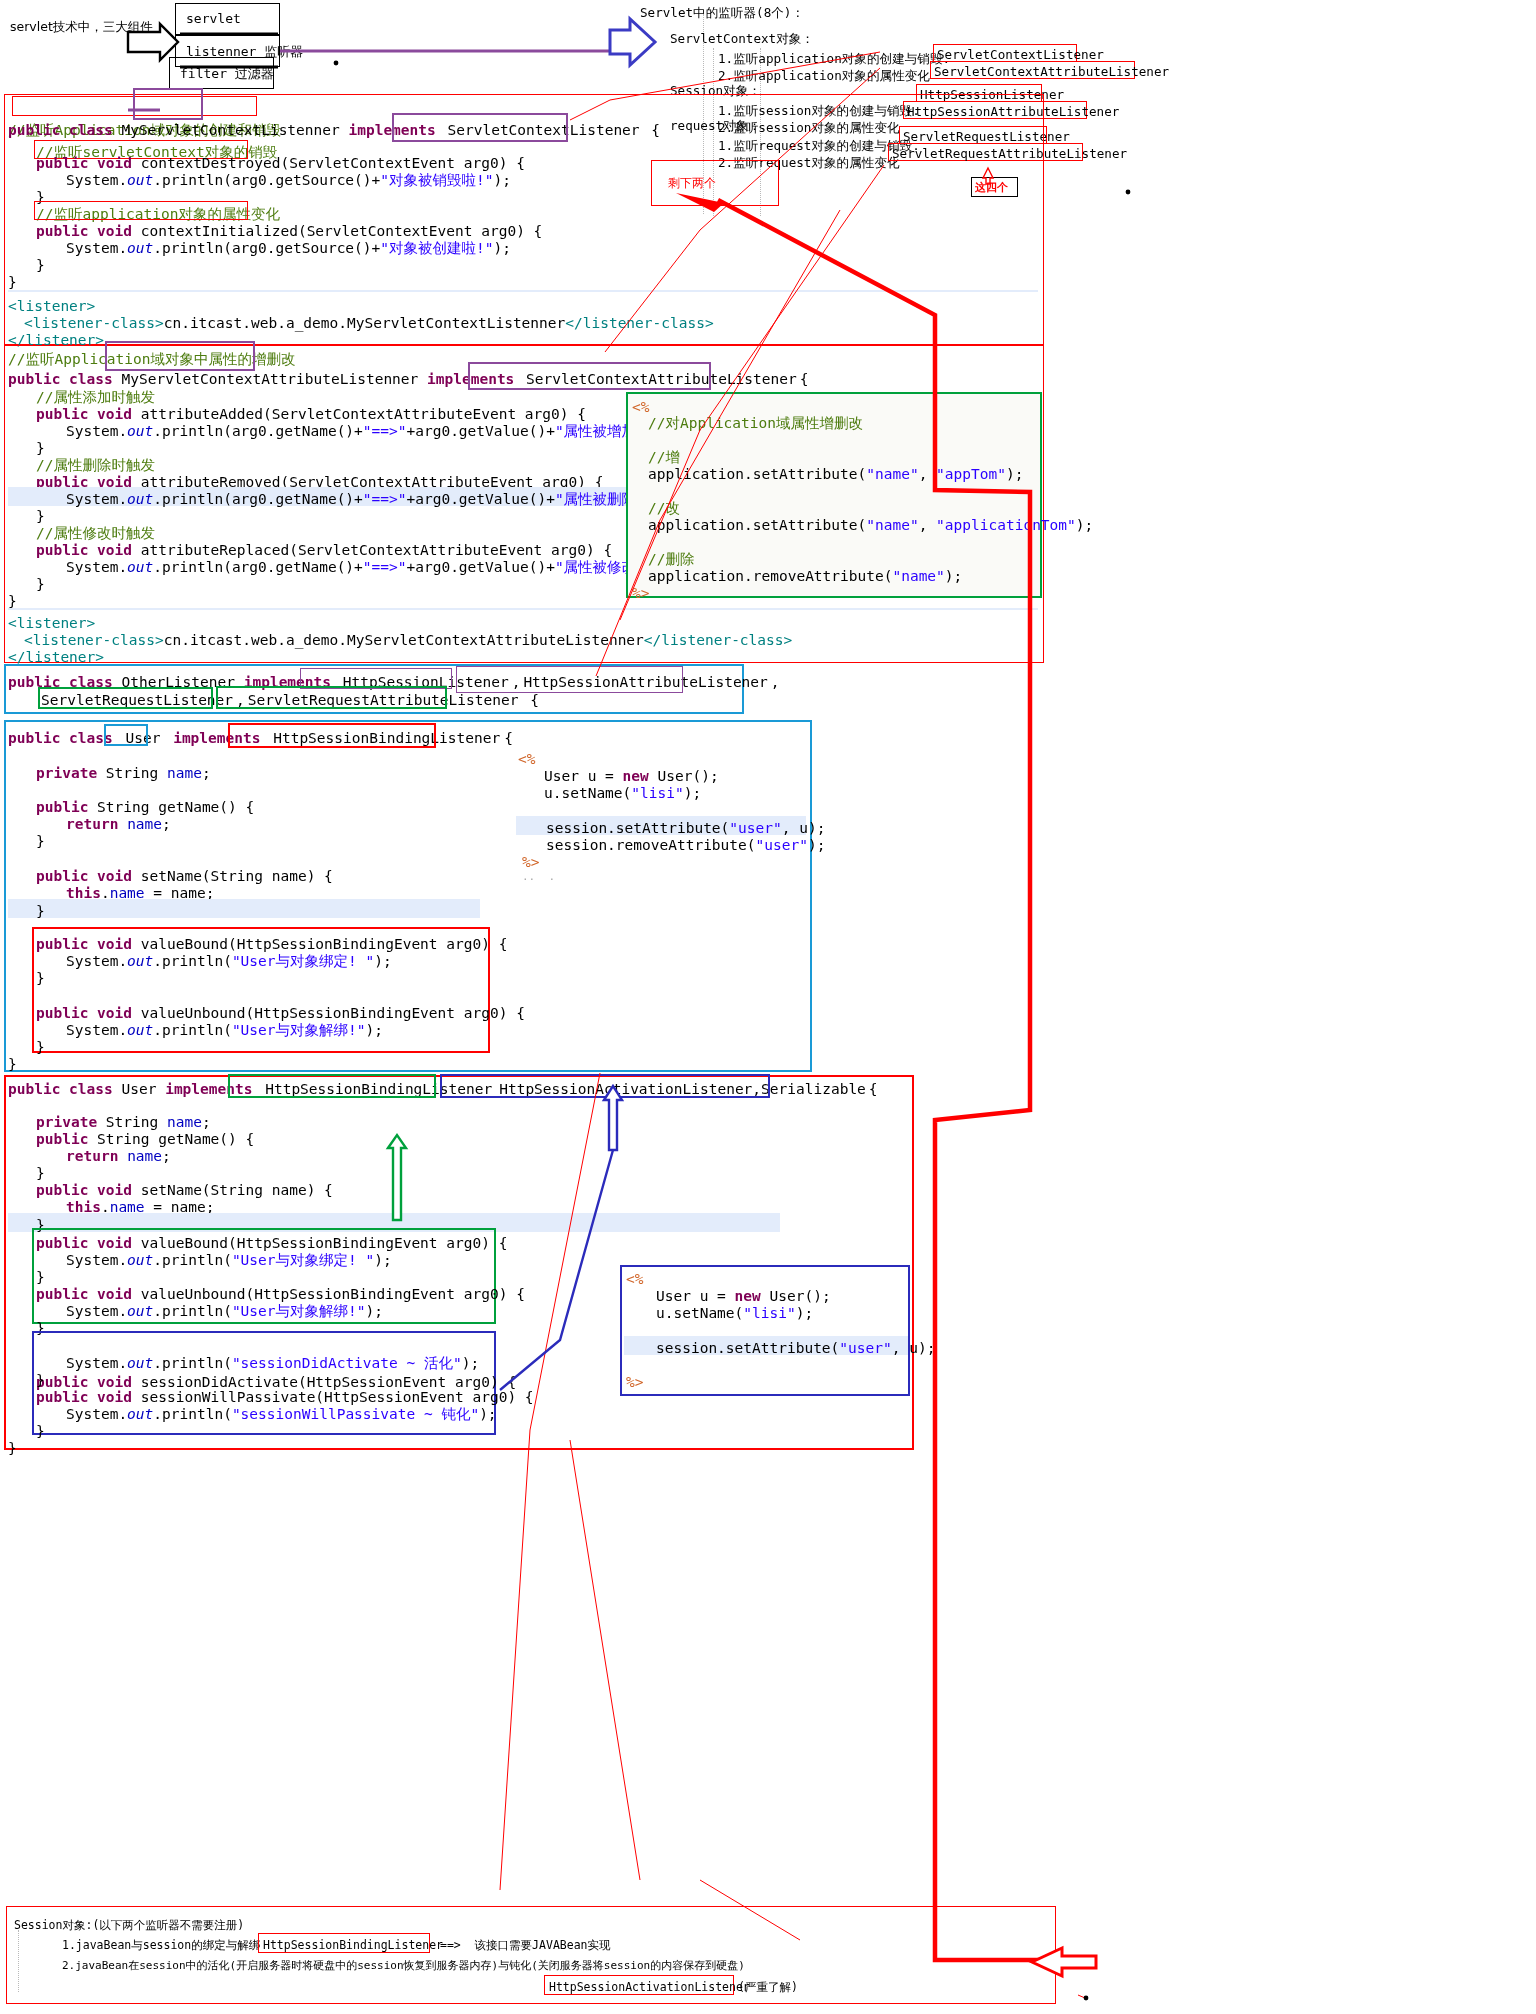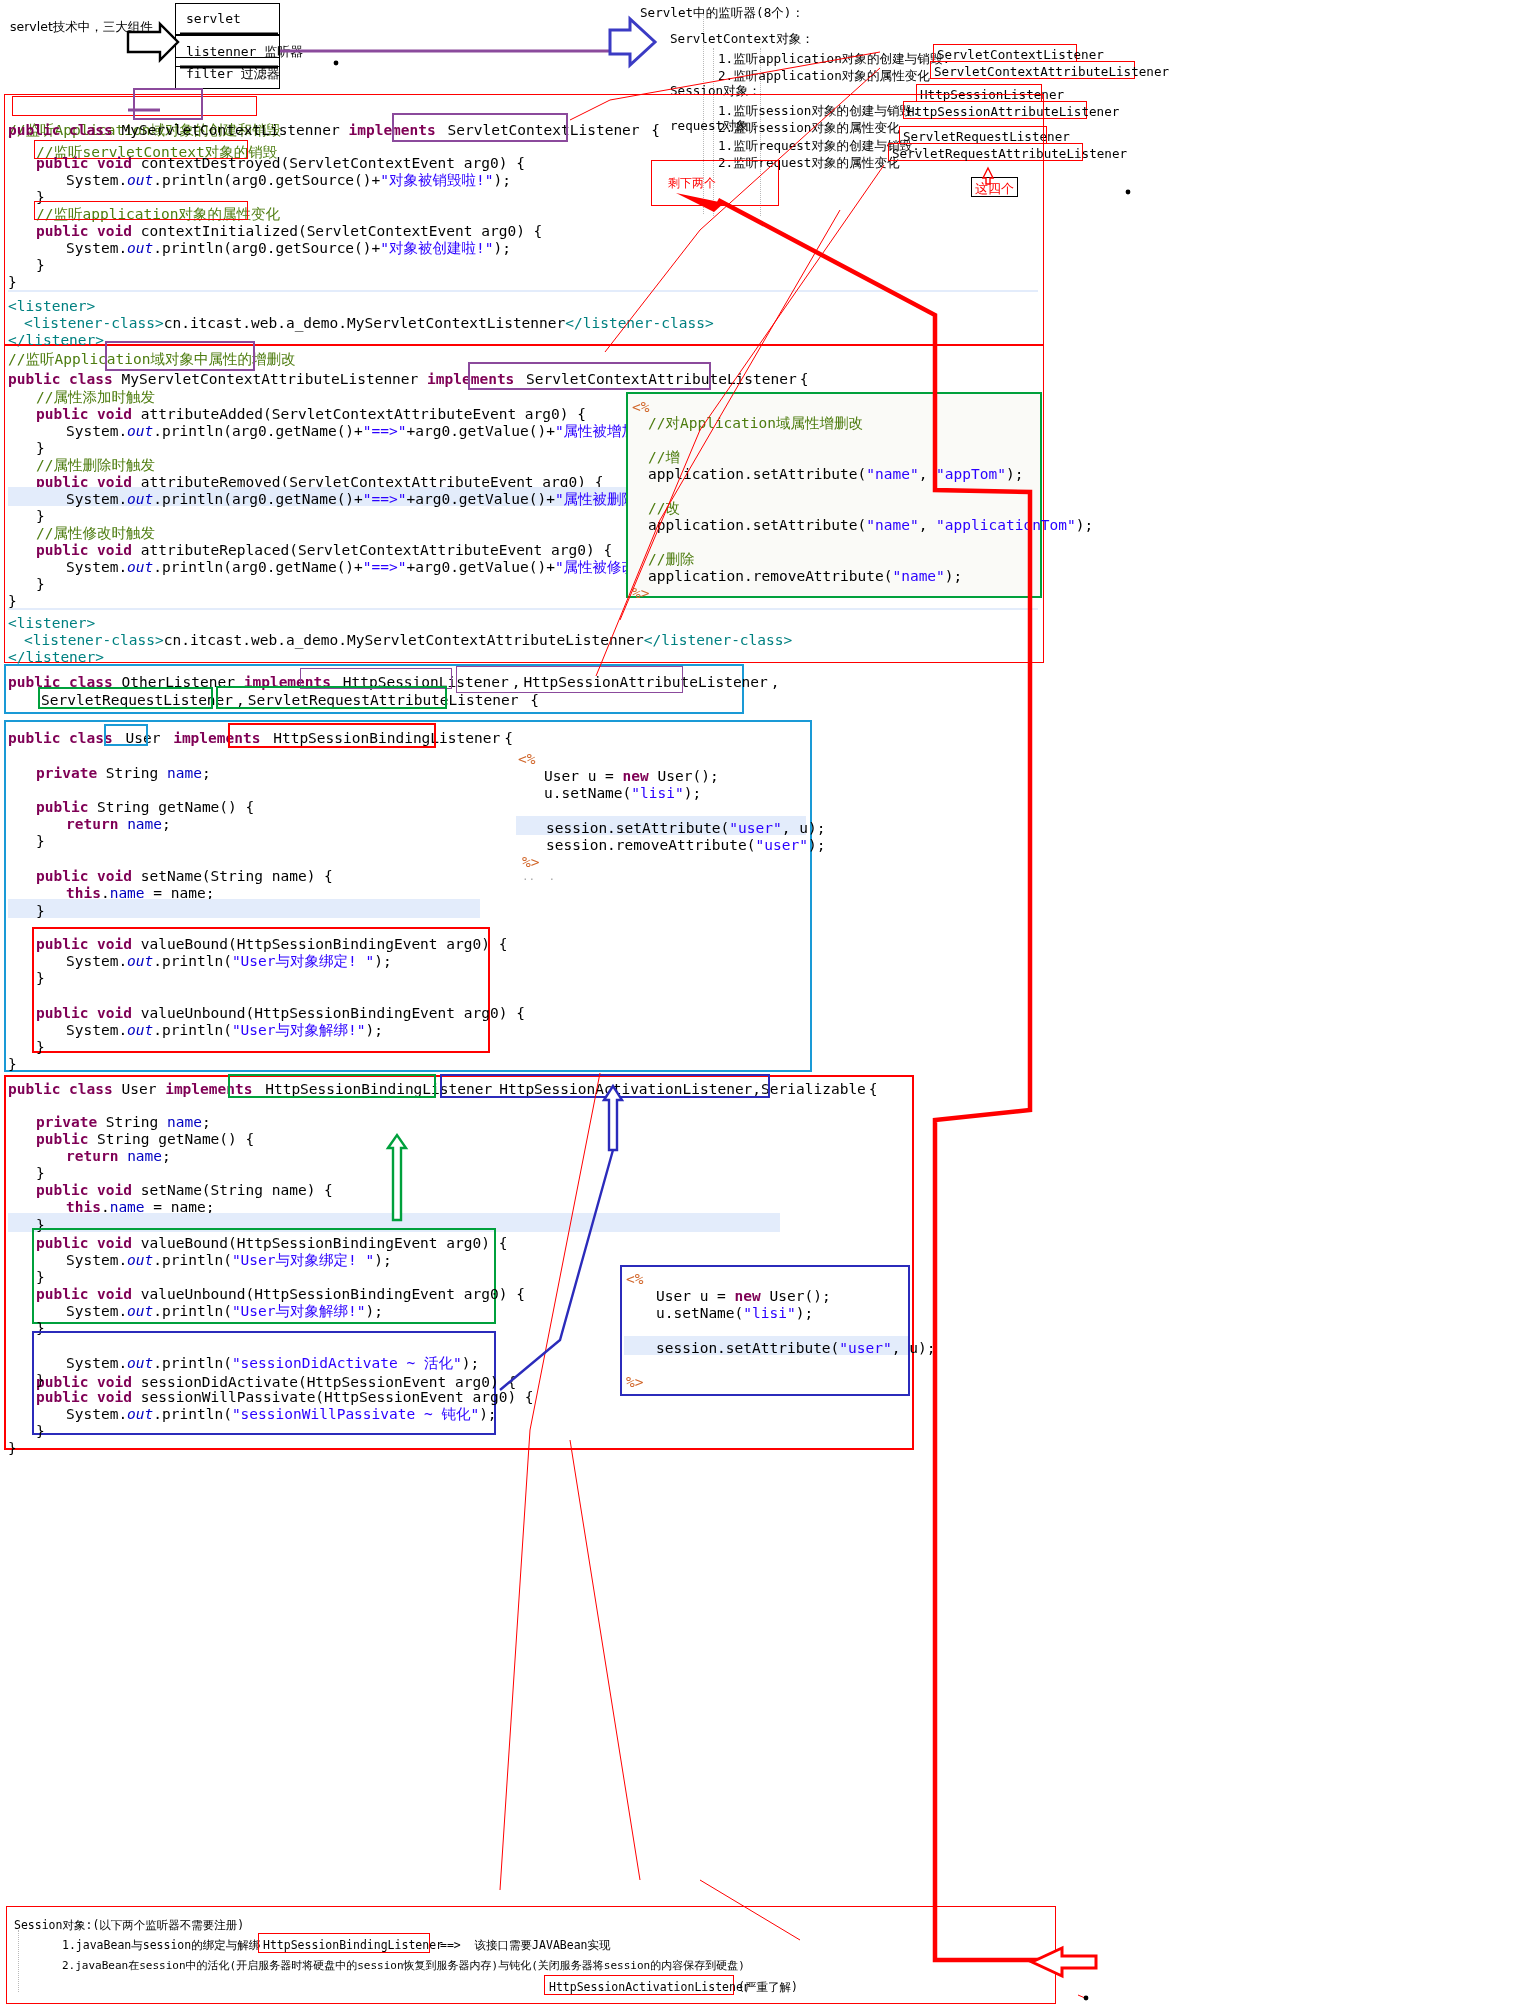"filter 过滤器" div.box { left: 175px -> 169px }
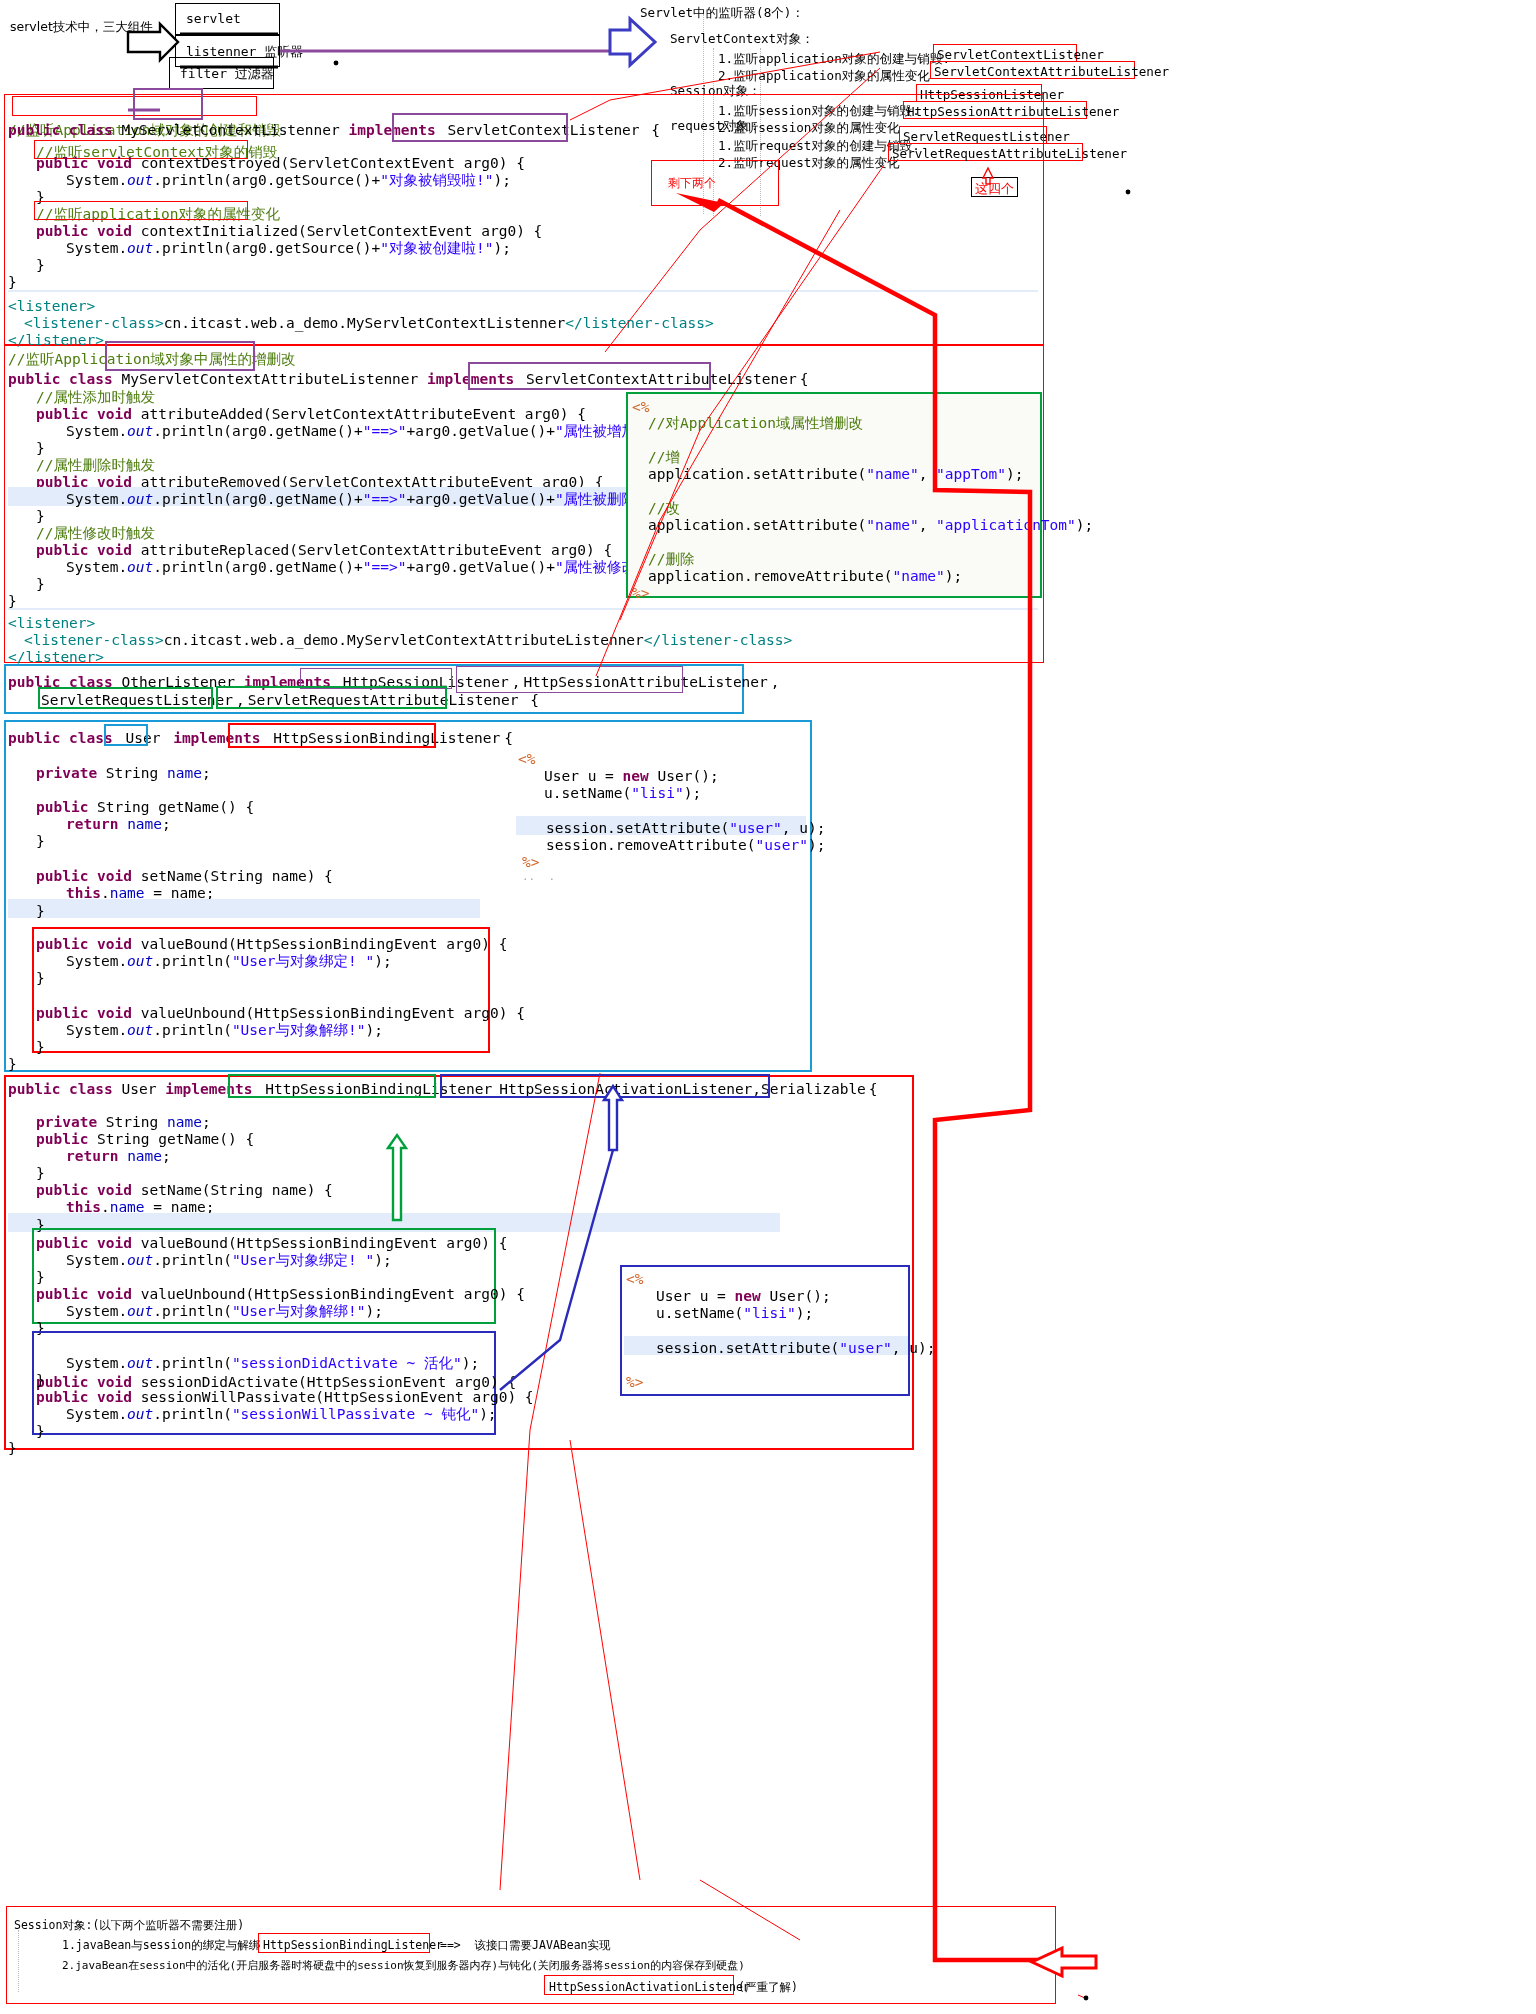"这四个" span.rtxt { font-size: 13px -> 11px; font-weight: none -> bold }
